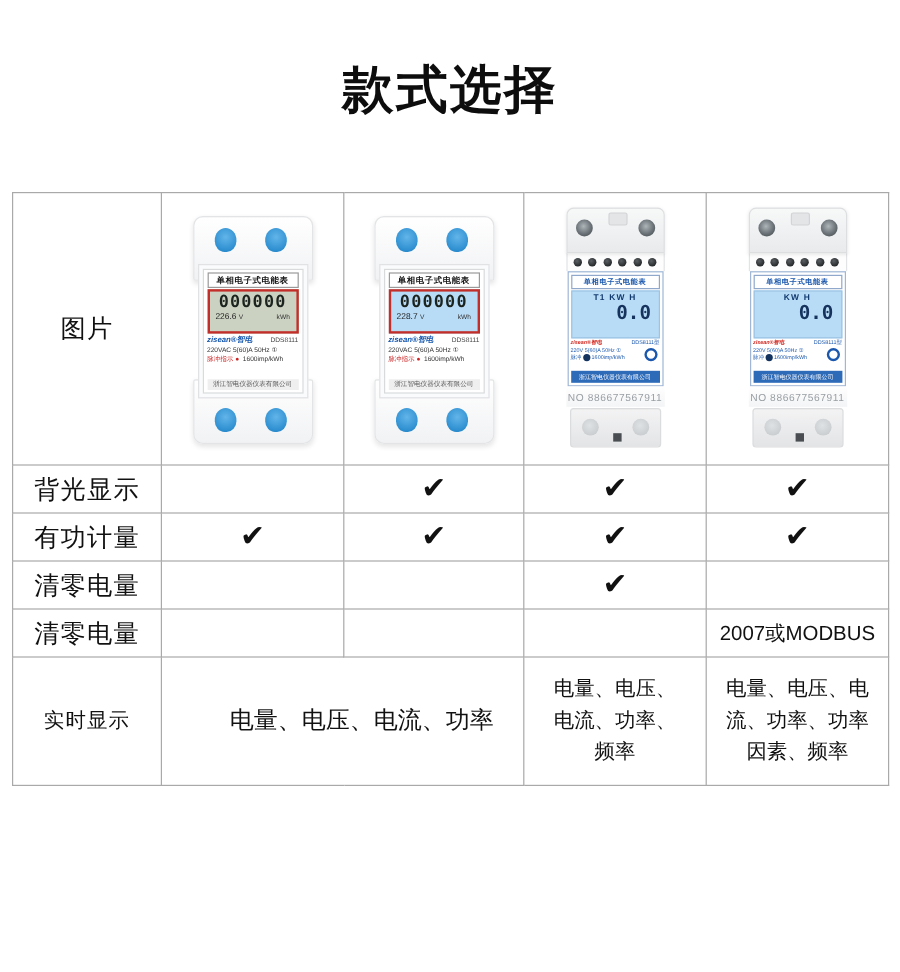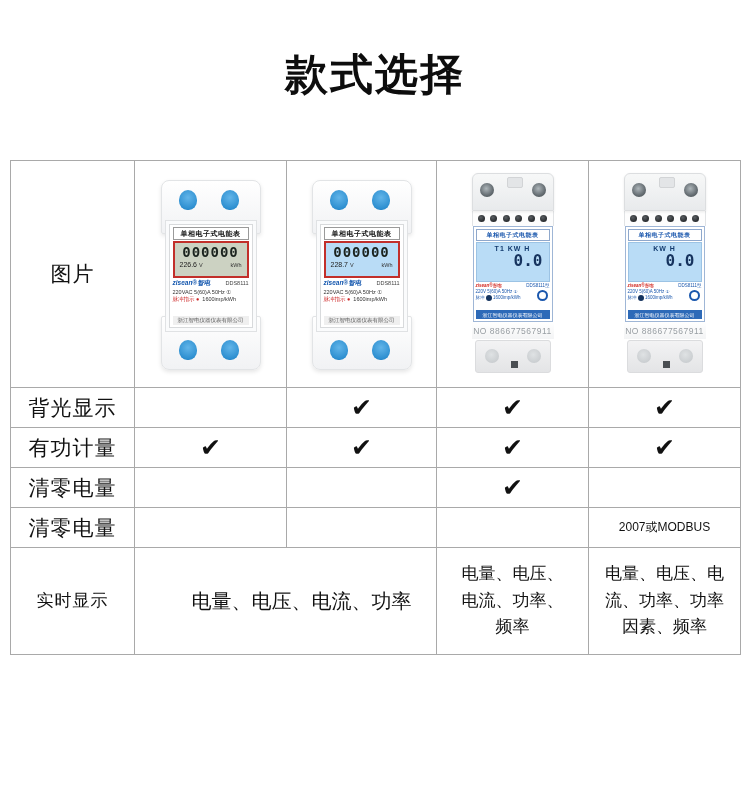"2007或MODBUS" td.protocol { font-size: 12px -> 17px }
